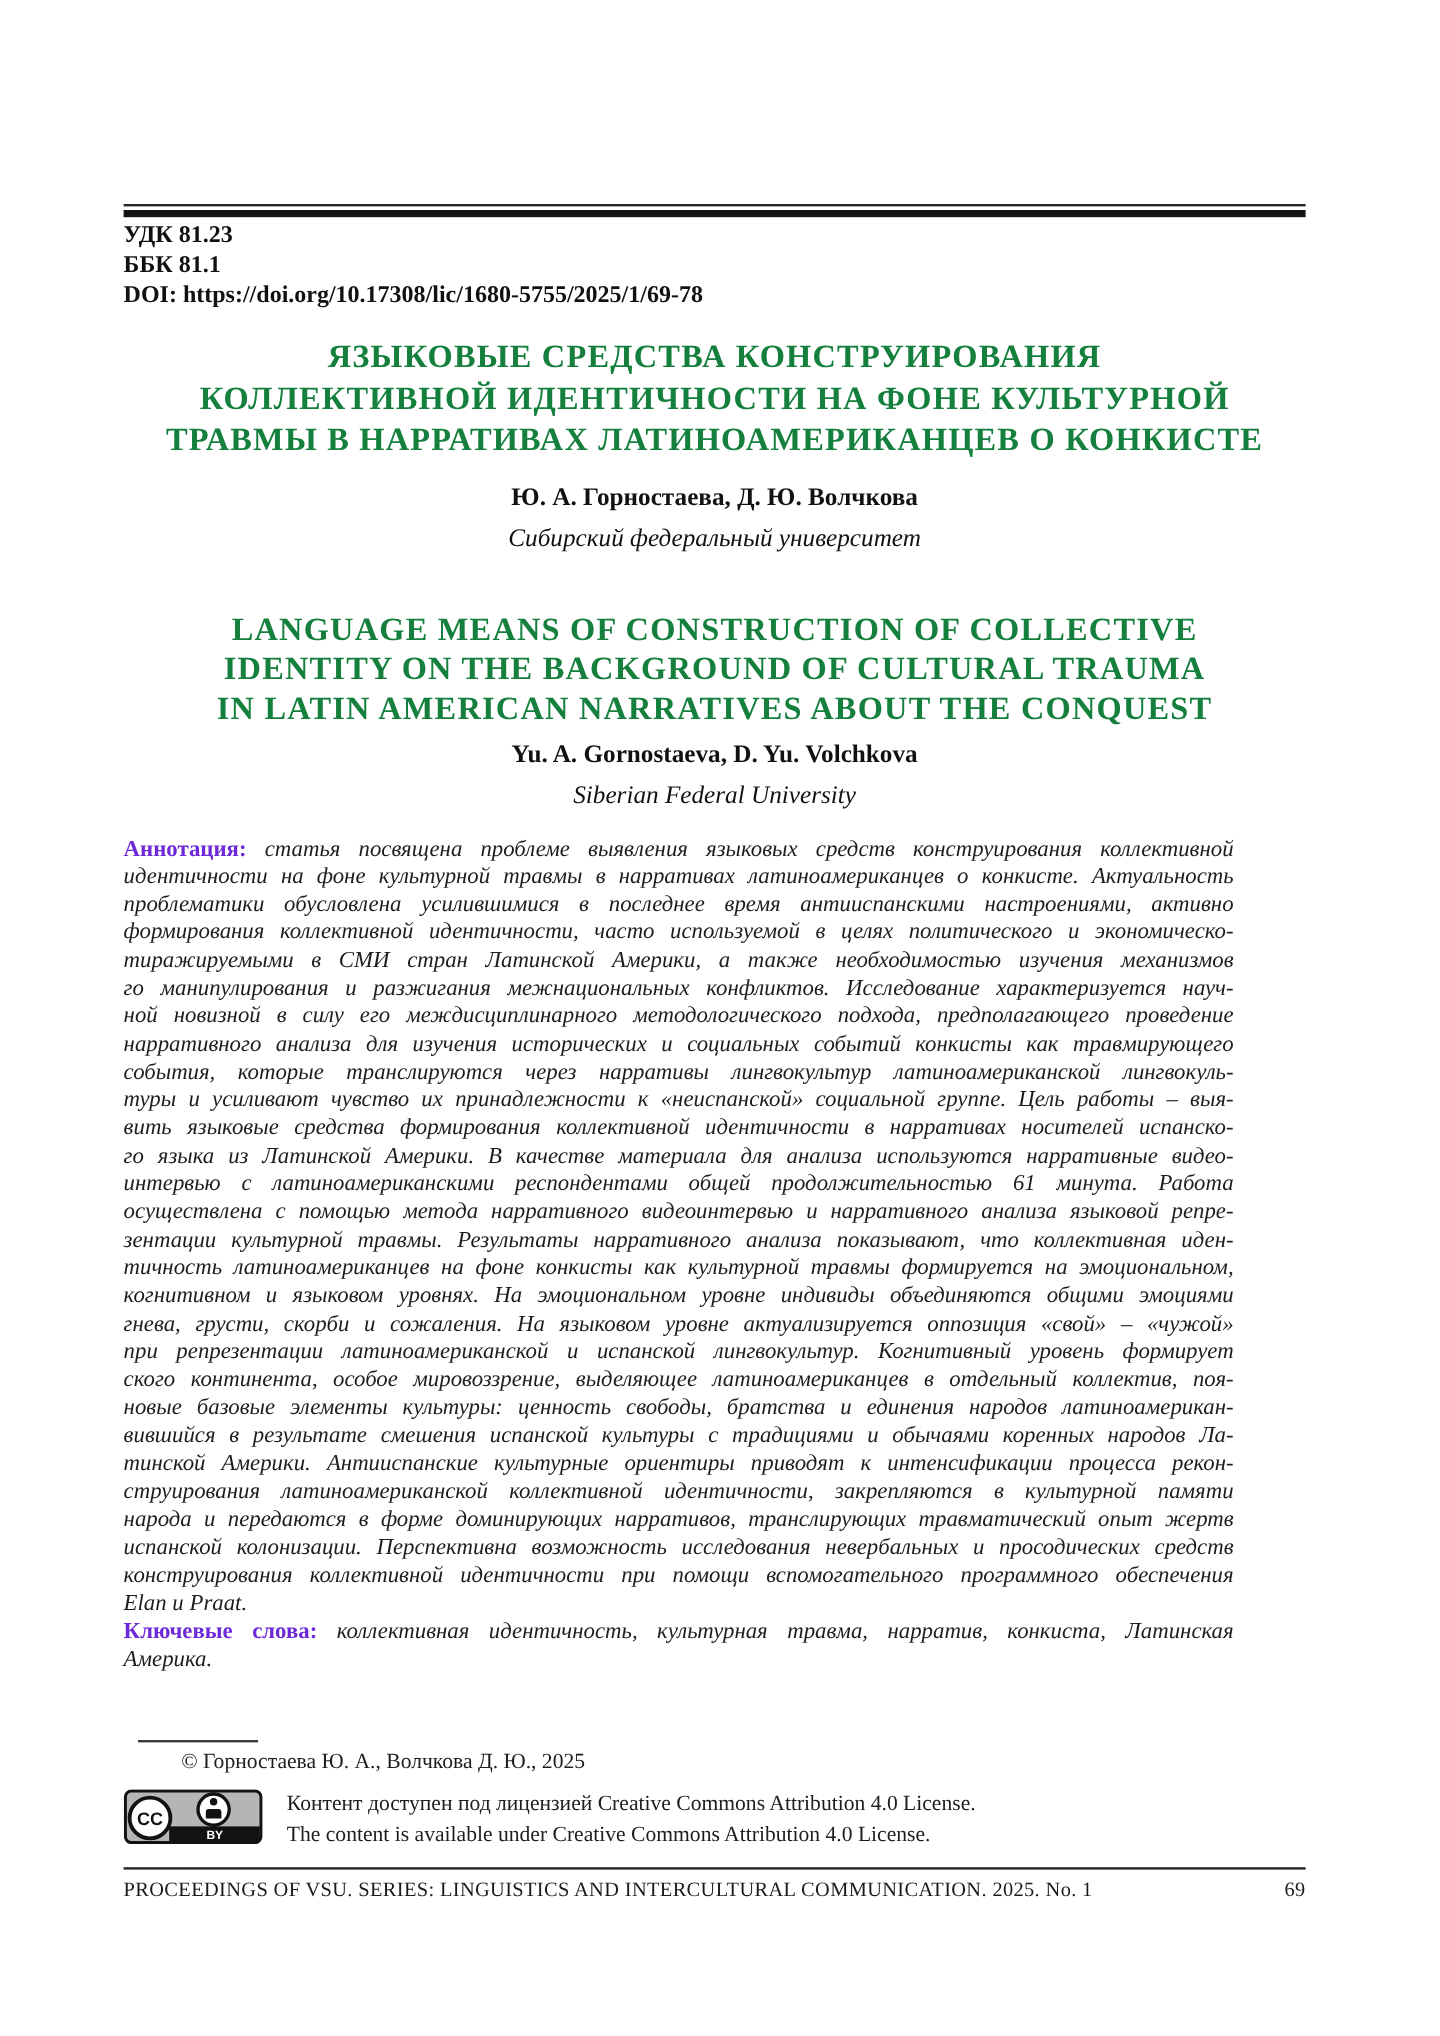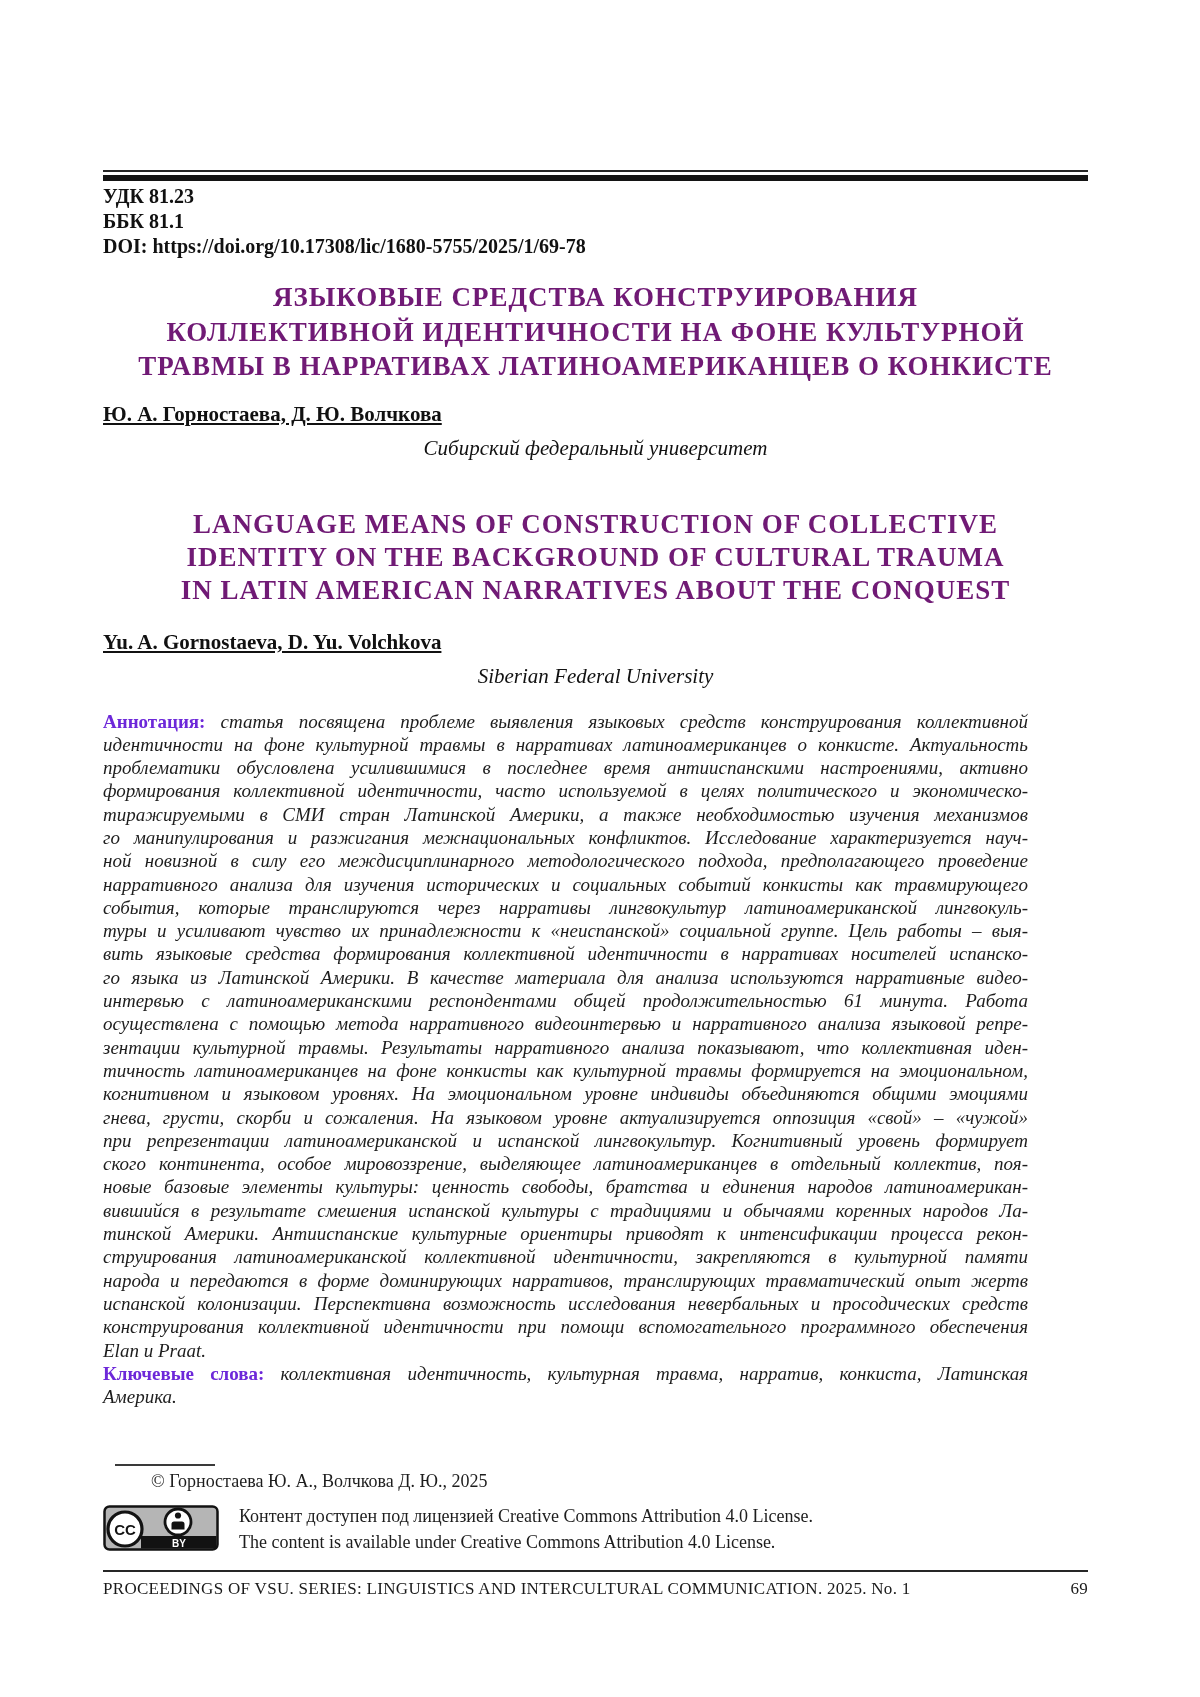"ЯЗЫКОВЫЕ СРЕДСТВА КОНСТРУИРОВАНИЯ" .title { color: #701a75 -> #15803d }
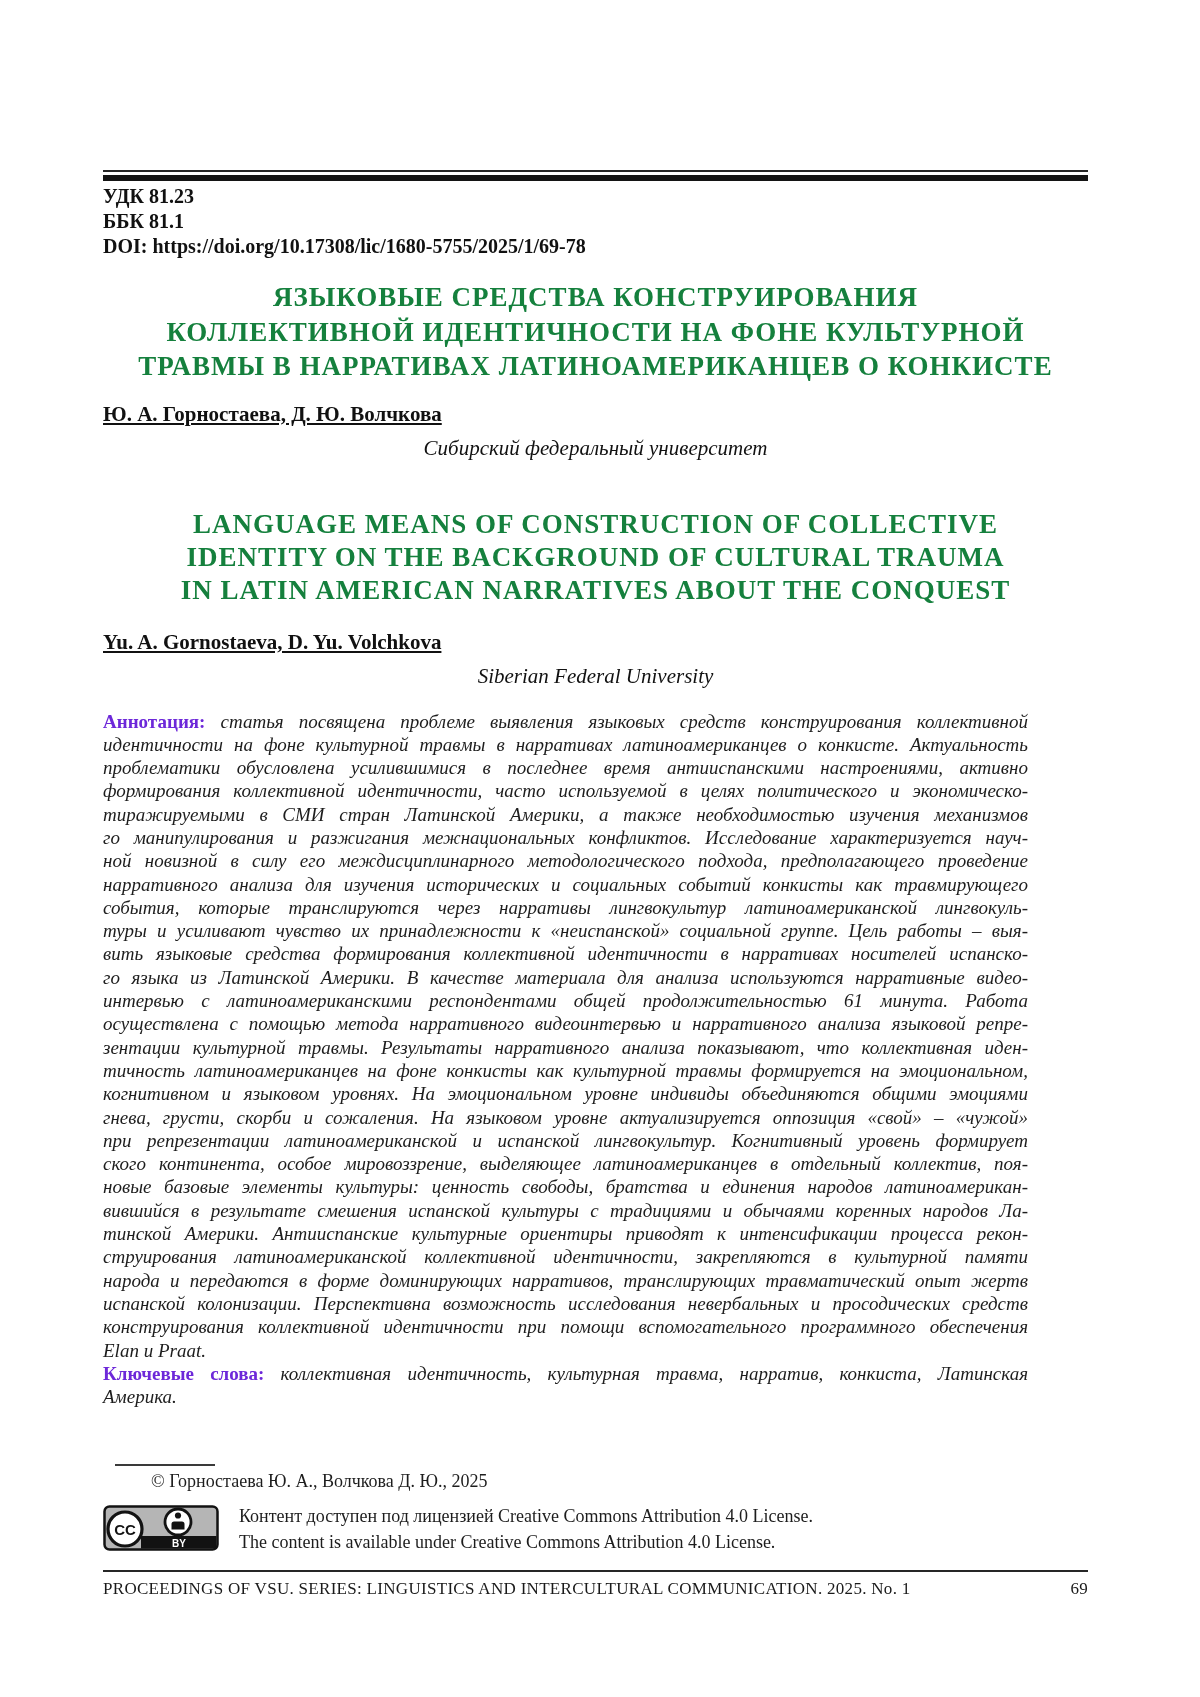"Ю. А. Горностаева, Д. Ю." .authors { text-align: none -> center; text-decoration: underline -> none }
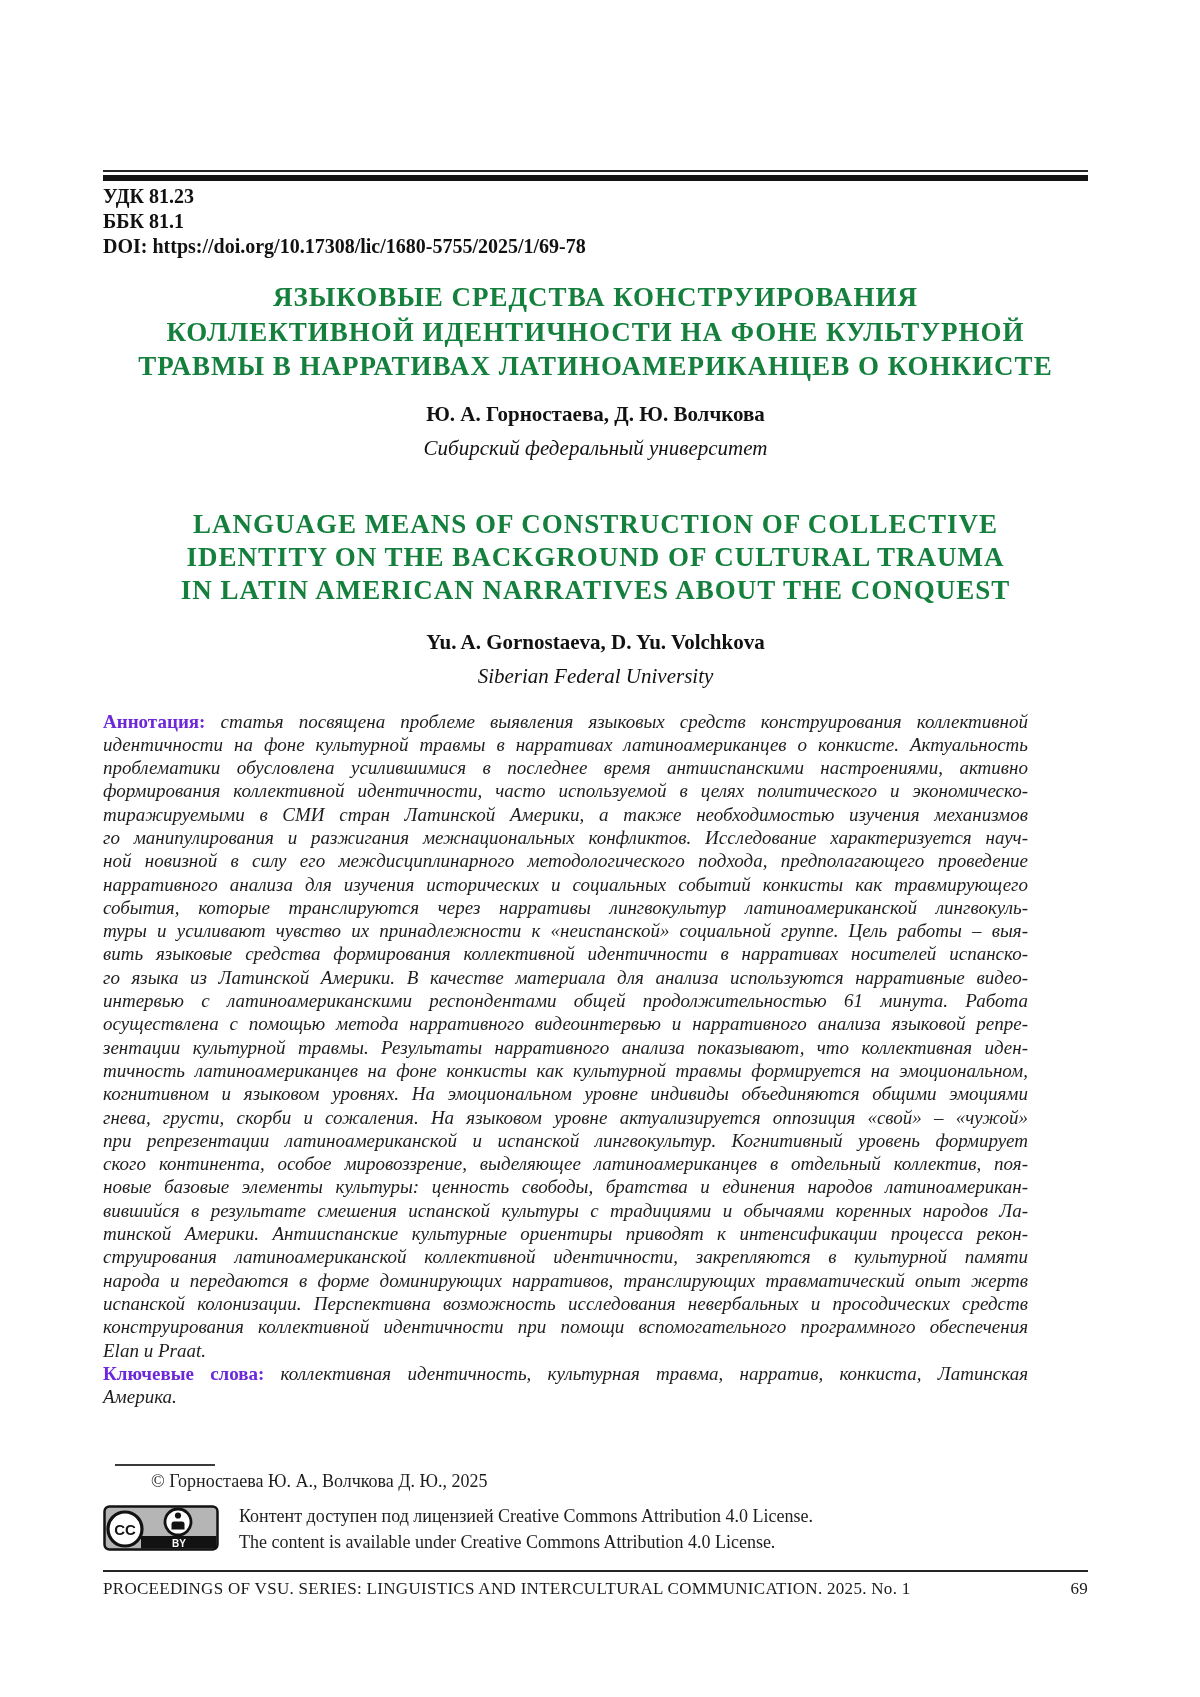"Yu. A. Gornostaeva, D. Yu." .authors-en { margin-top: 22px -> 8px }
